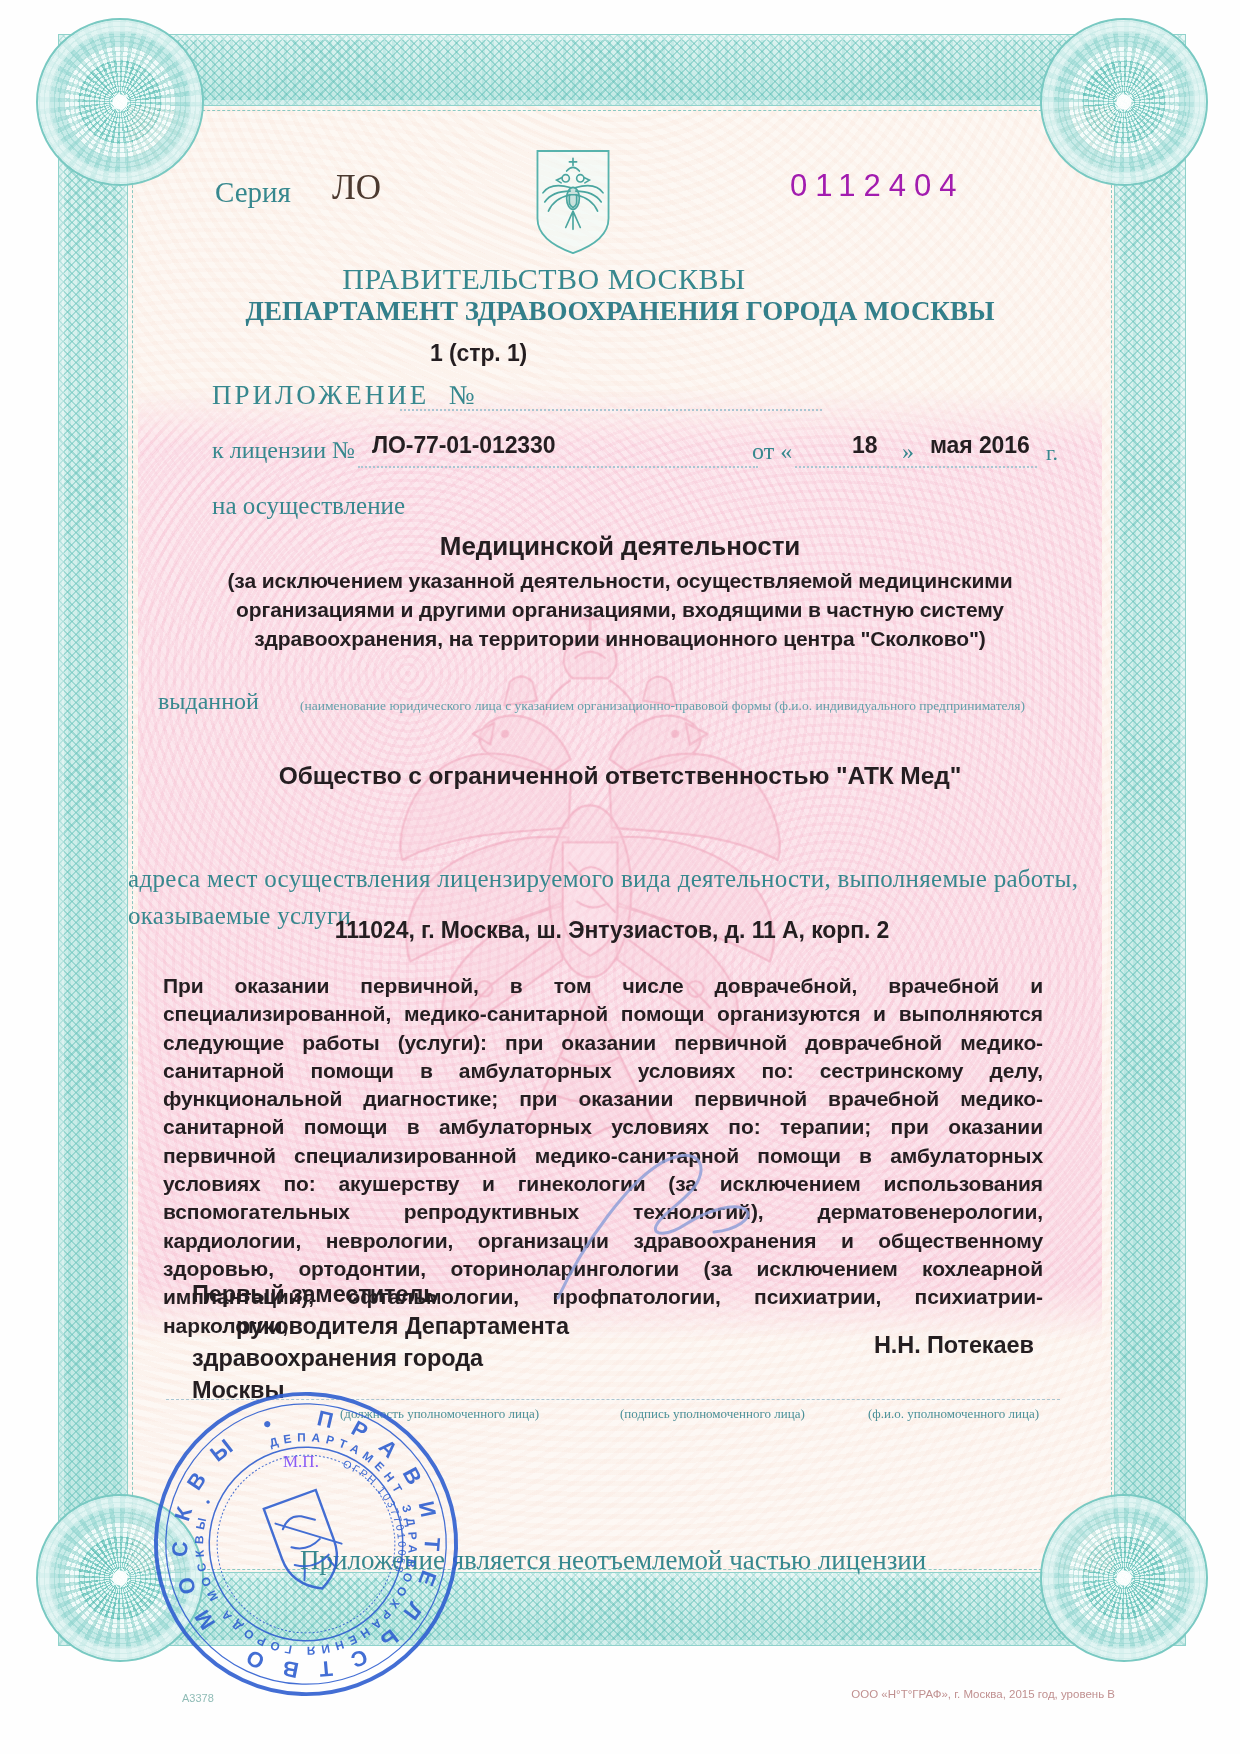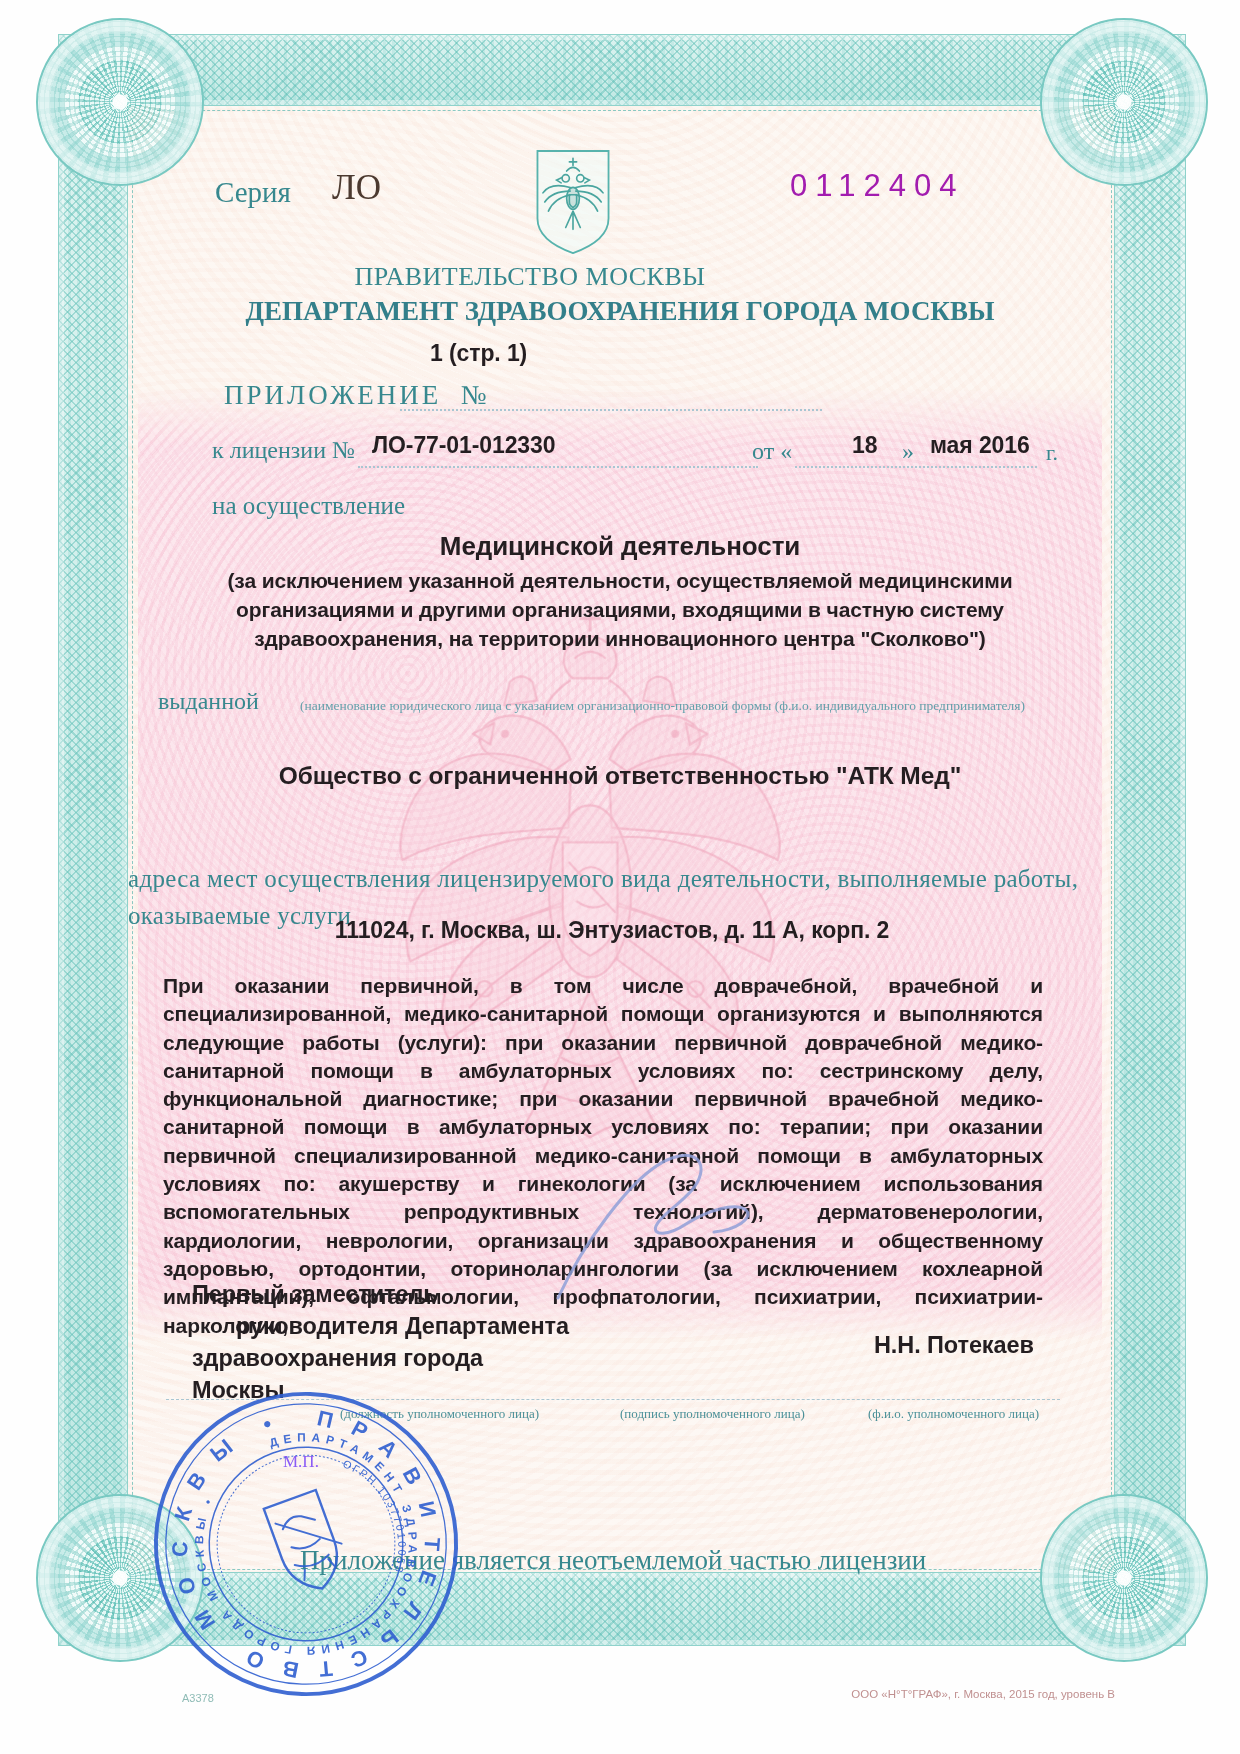"ПРАВИТЕЛЬСТВО МОСКВЫ" div.t { font-size: 26px -> 30px; left: 121px -> 135px }
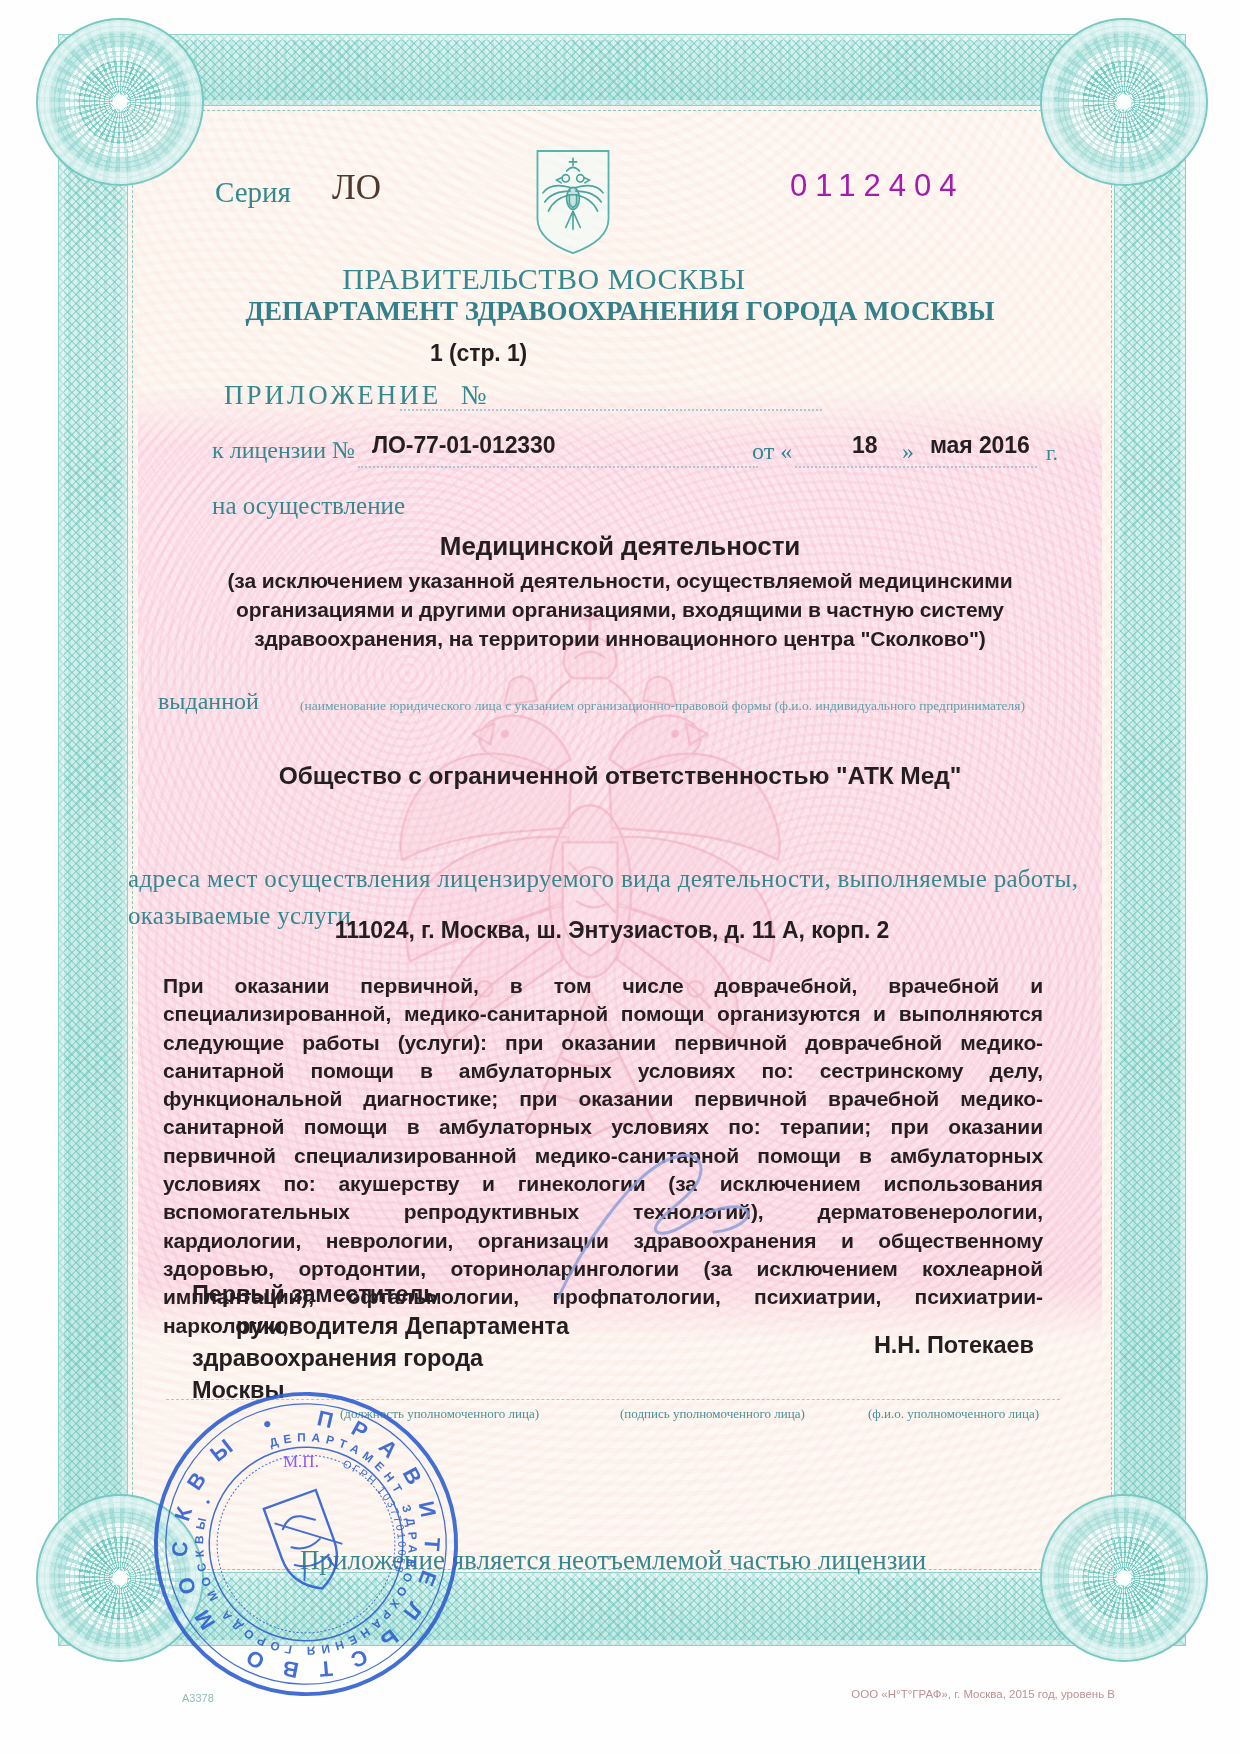"ПРИЛОЖЕНИЕ №" div.t { margin-left: 12px -> none }
